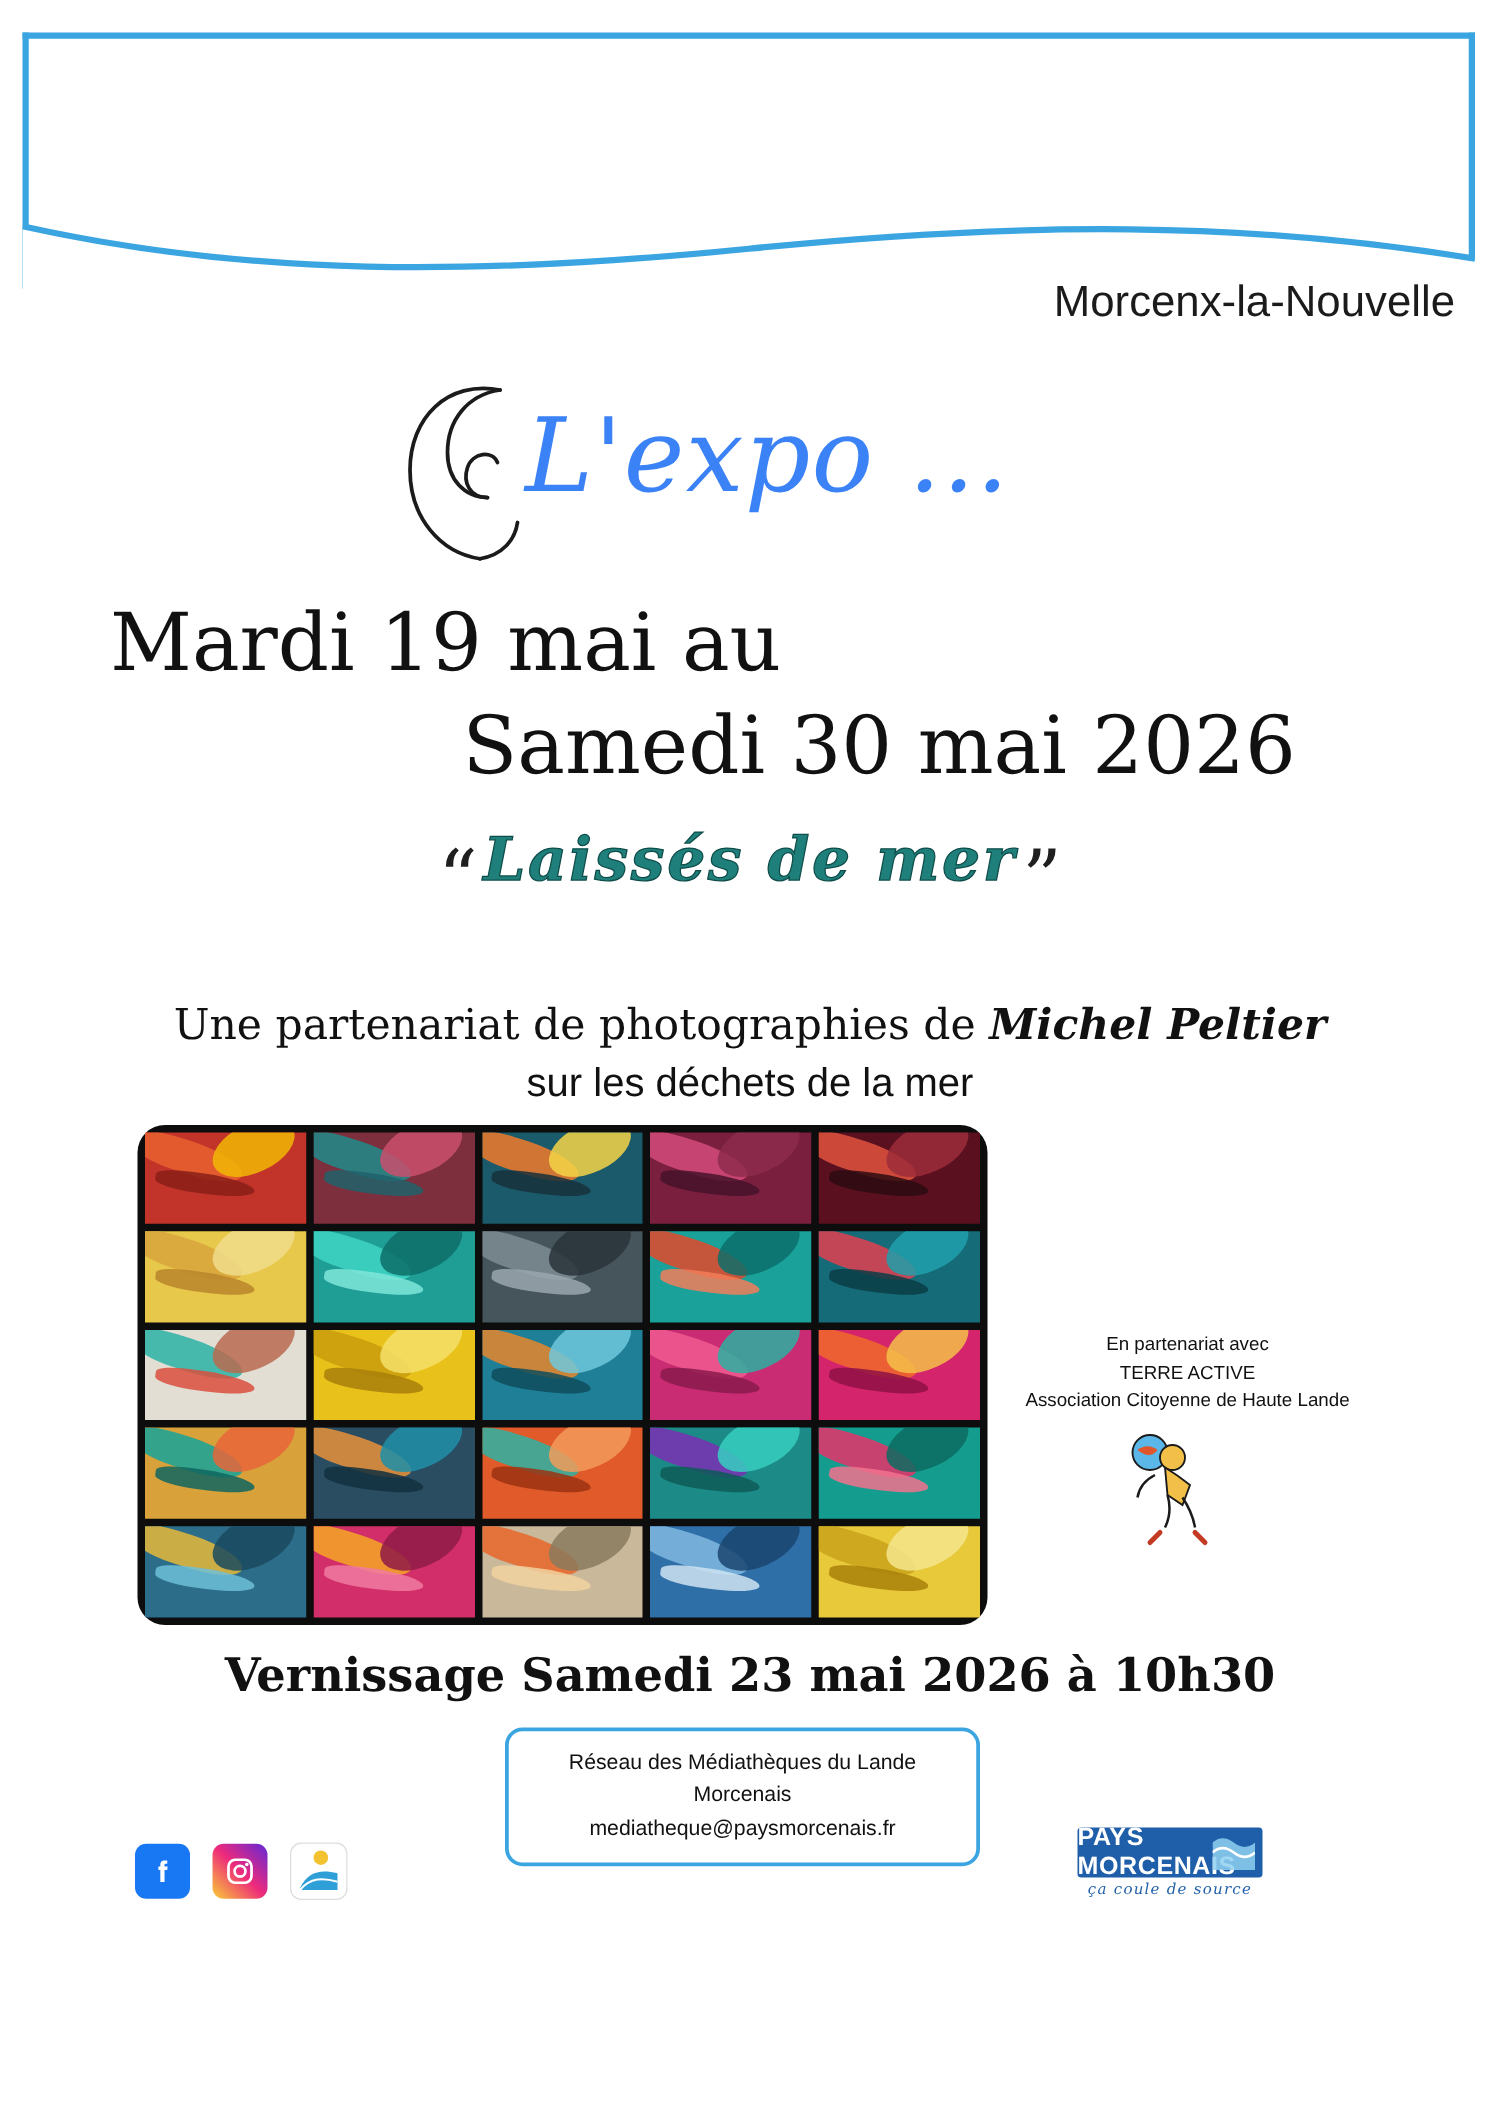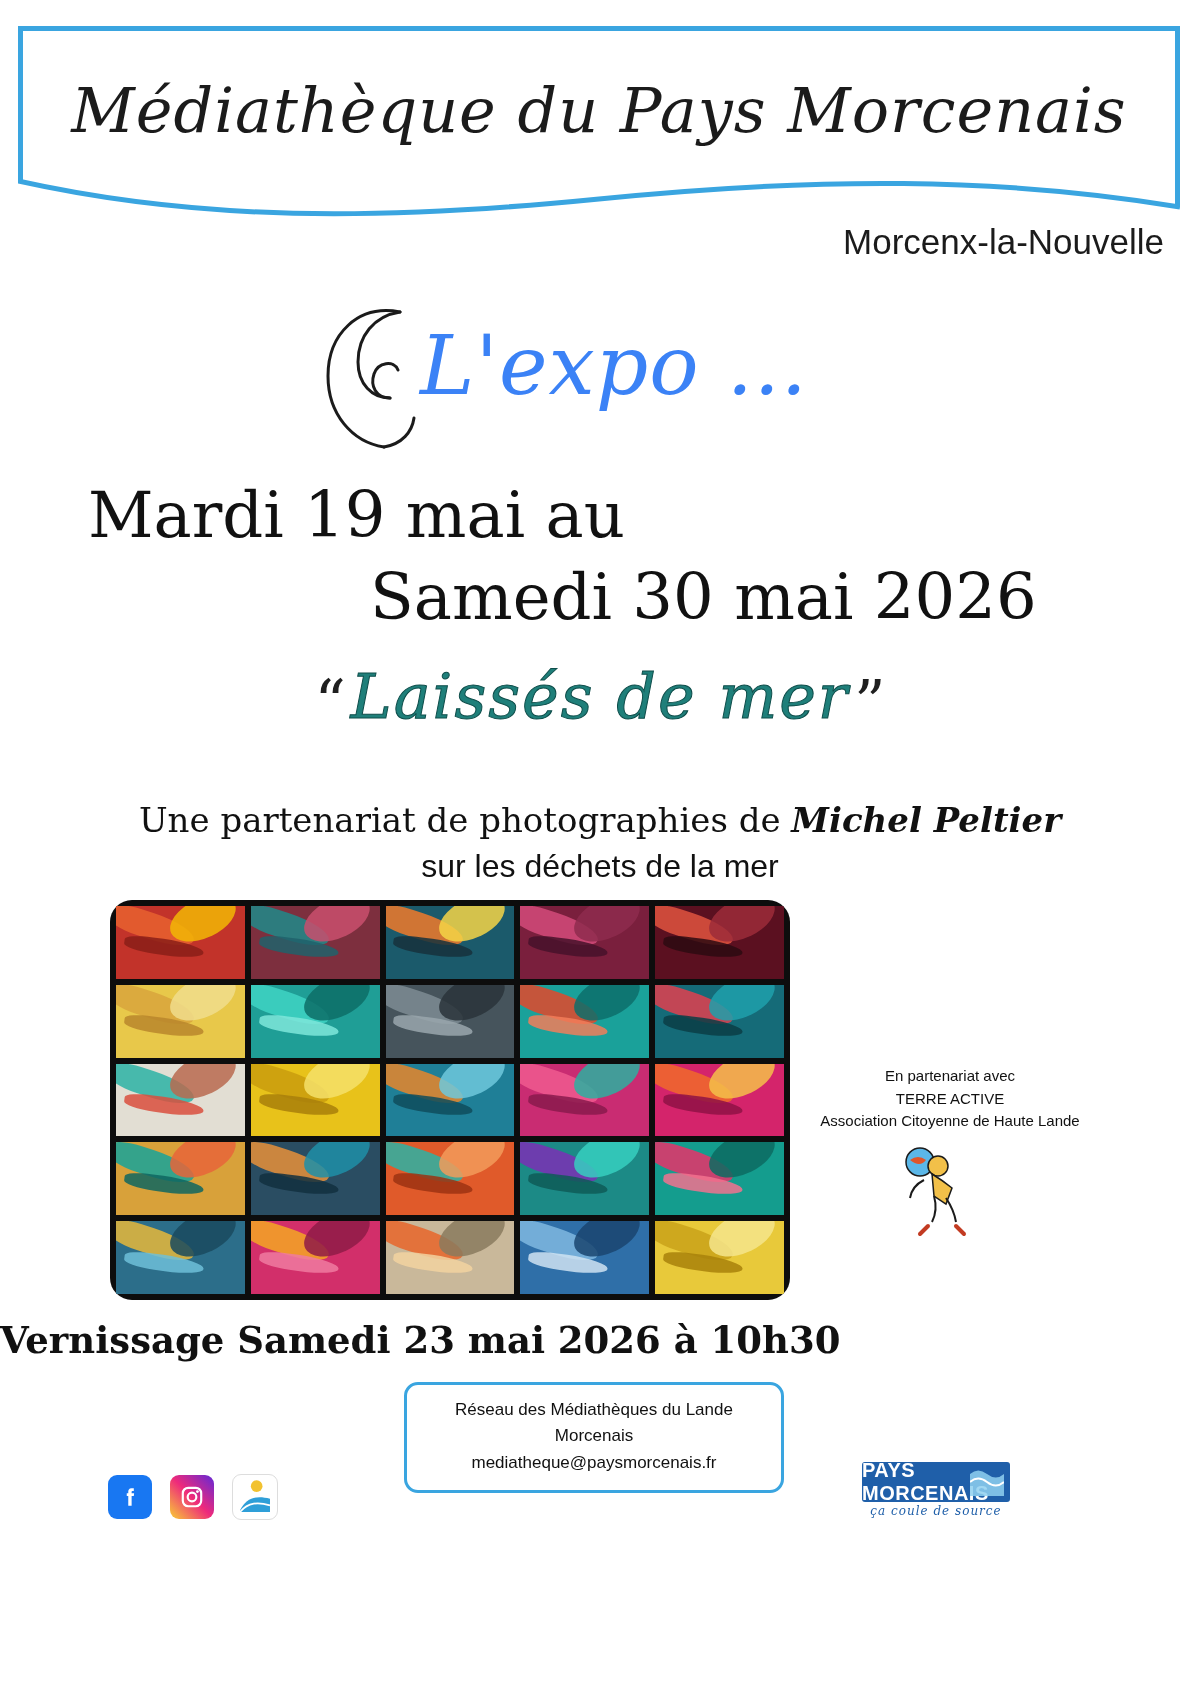"Médiathèque du Pays Morcenais" div.header-title { html: <div>Médiathèque du Pays Morcenais</div> -> none }
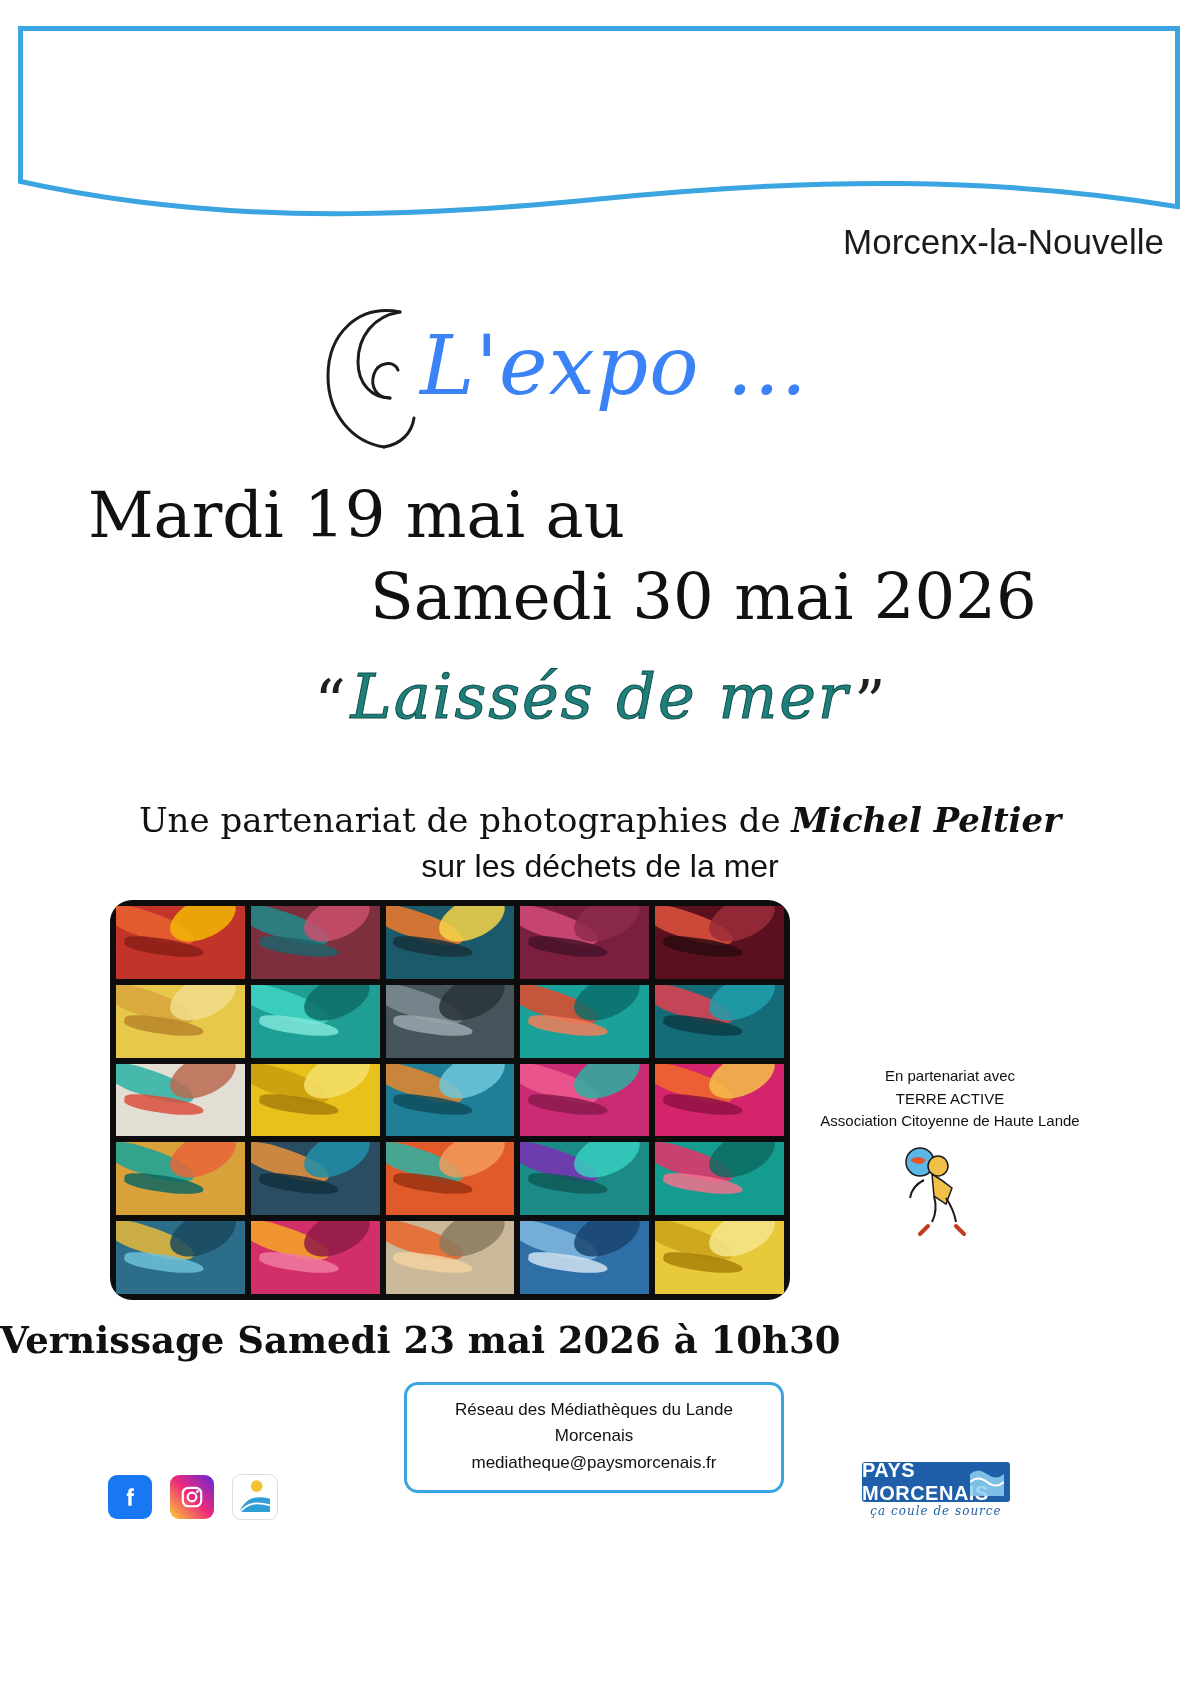"Laissés de mer" .expo-title { font-size: 62px -> 48px; font-weight: normal -> bold }
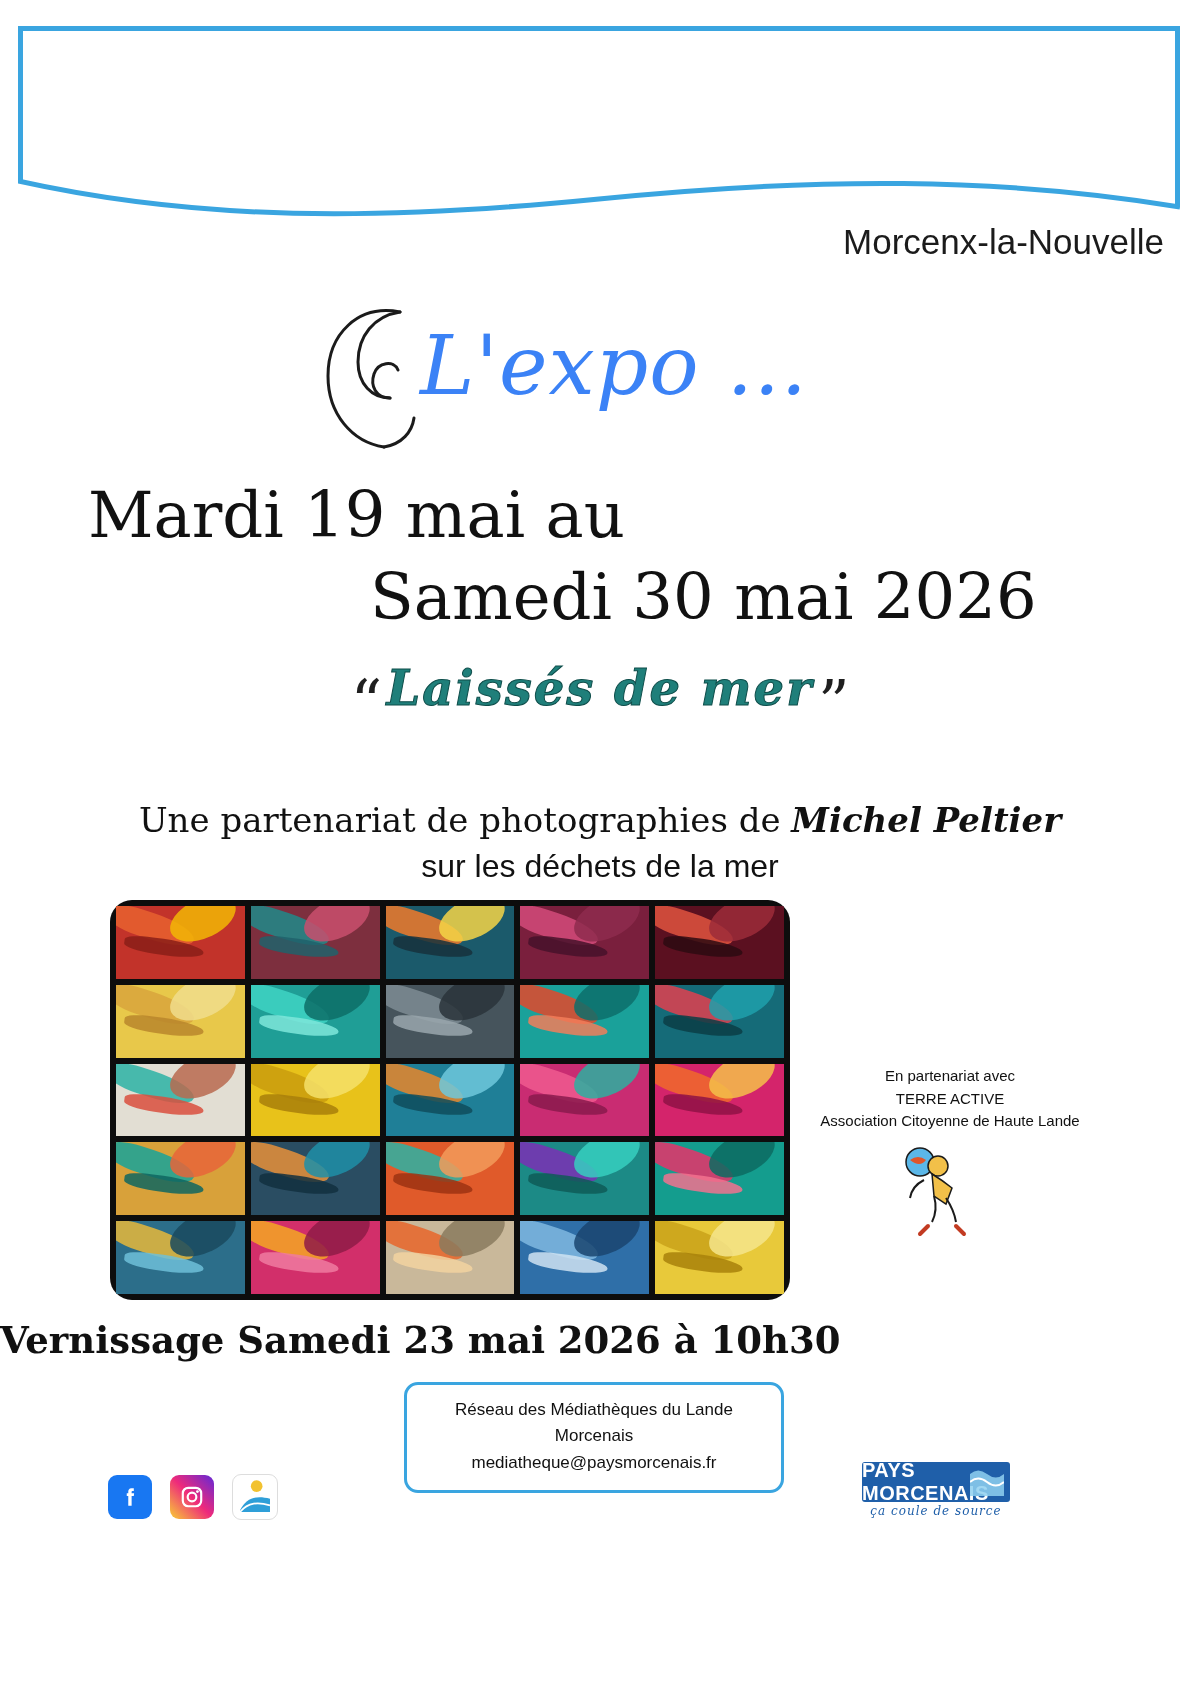"Vernissage Samedi 23 mai 2026" .vernissage { text-align: left -> center }
